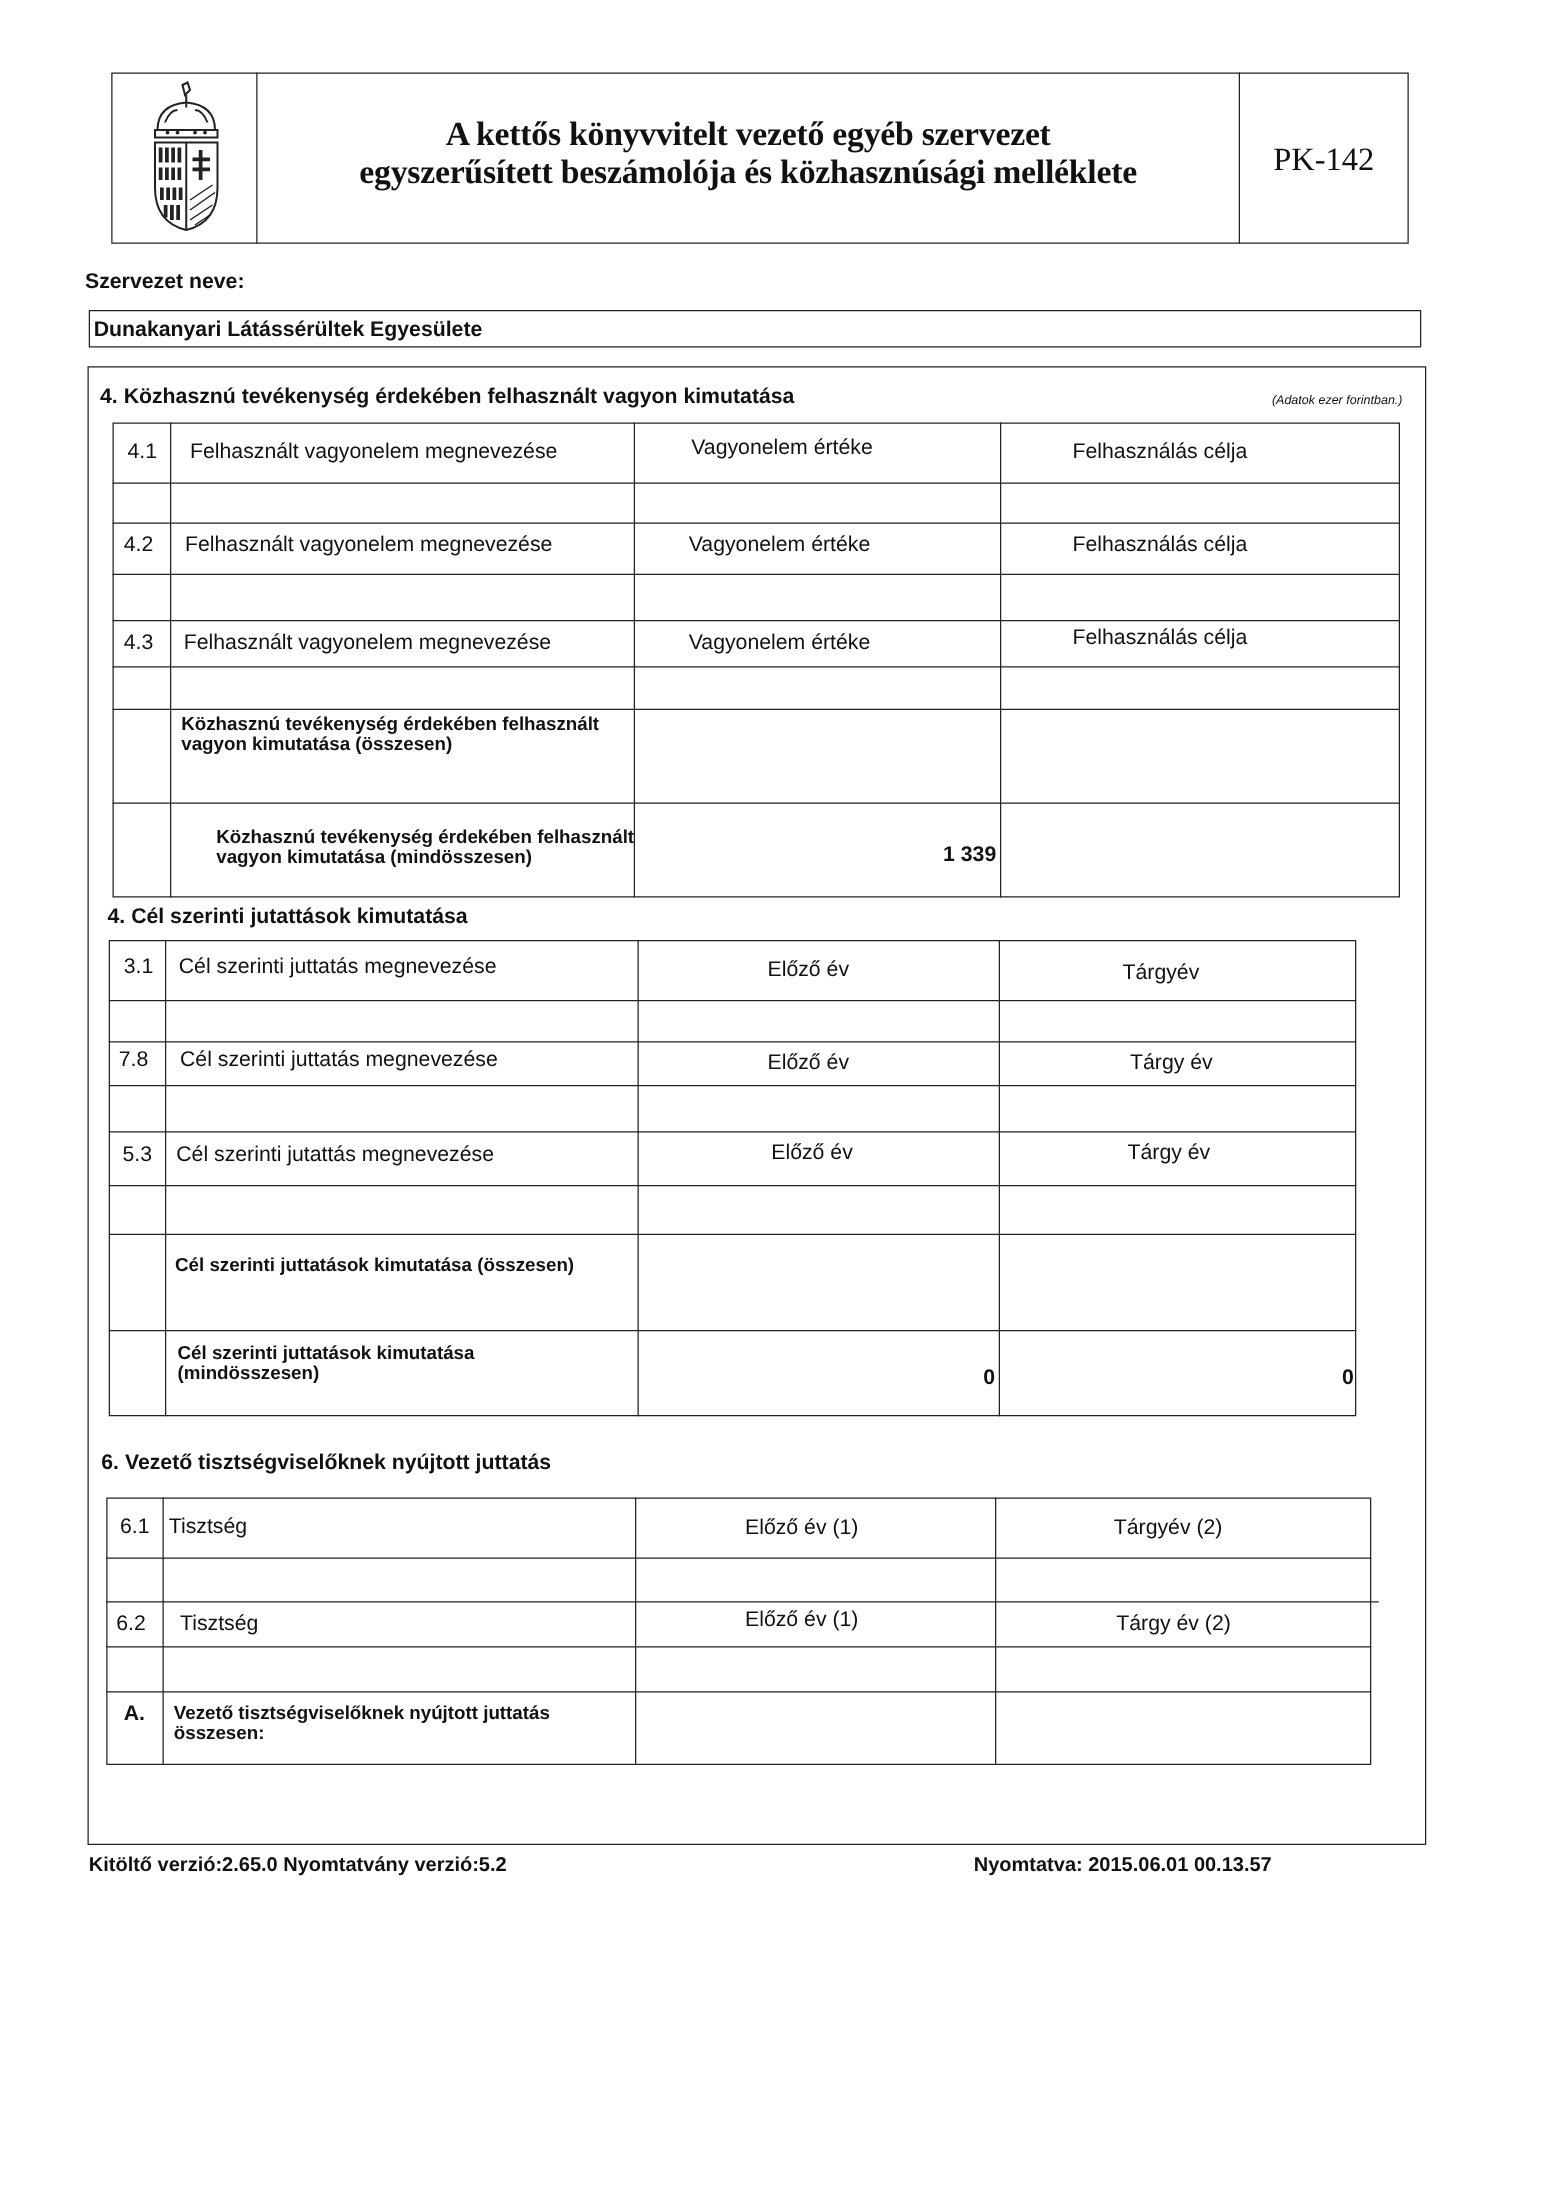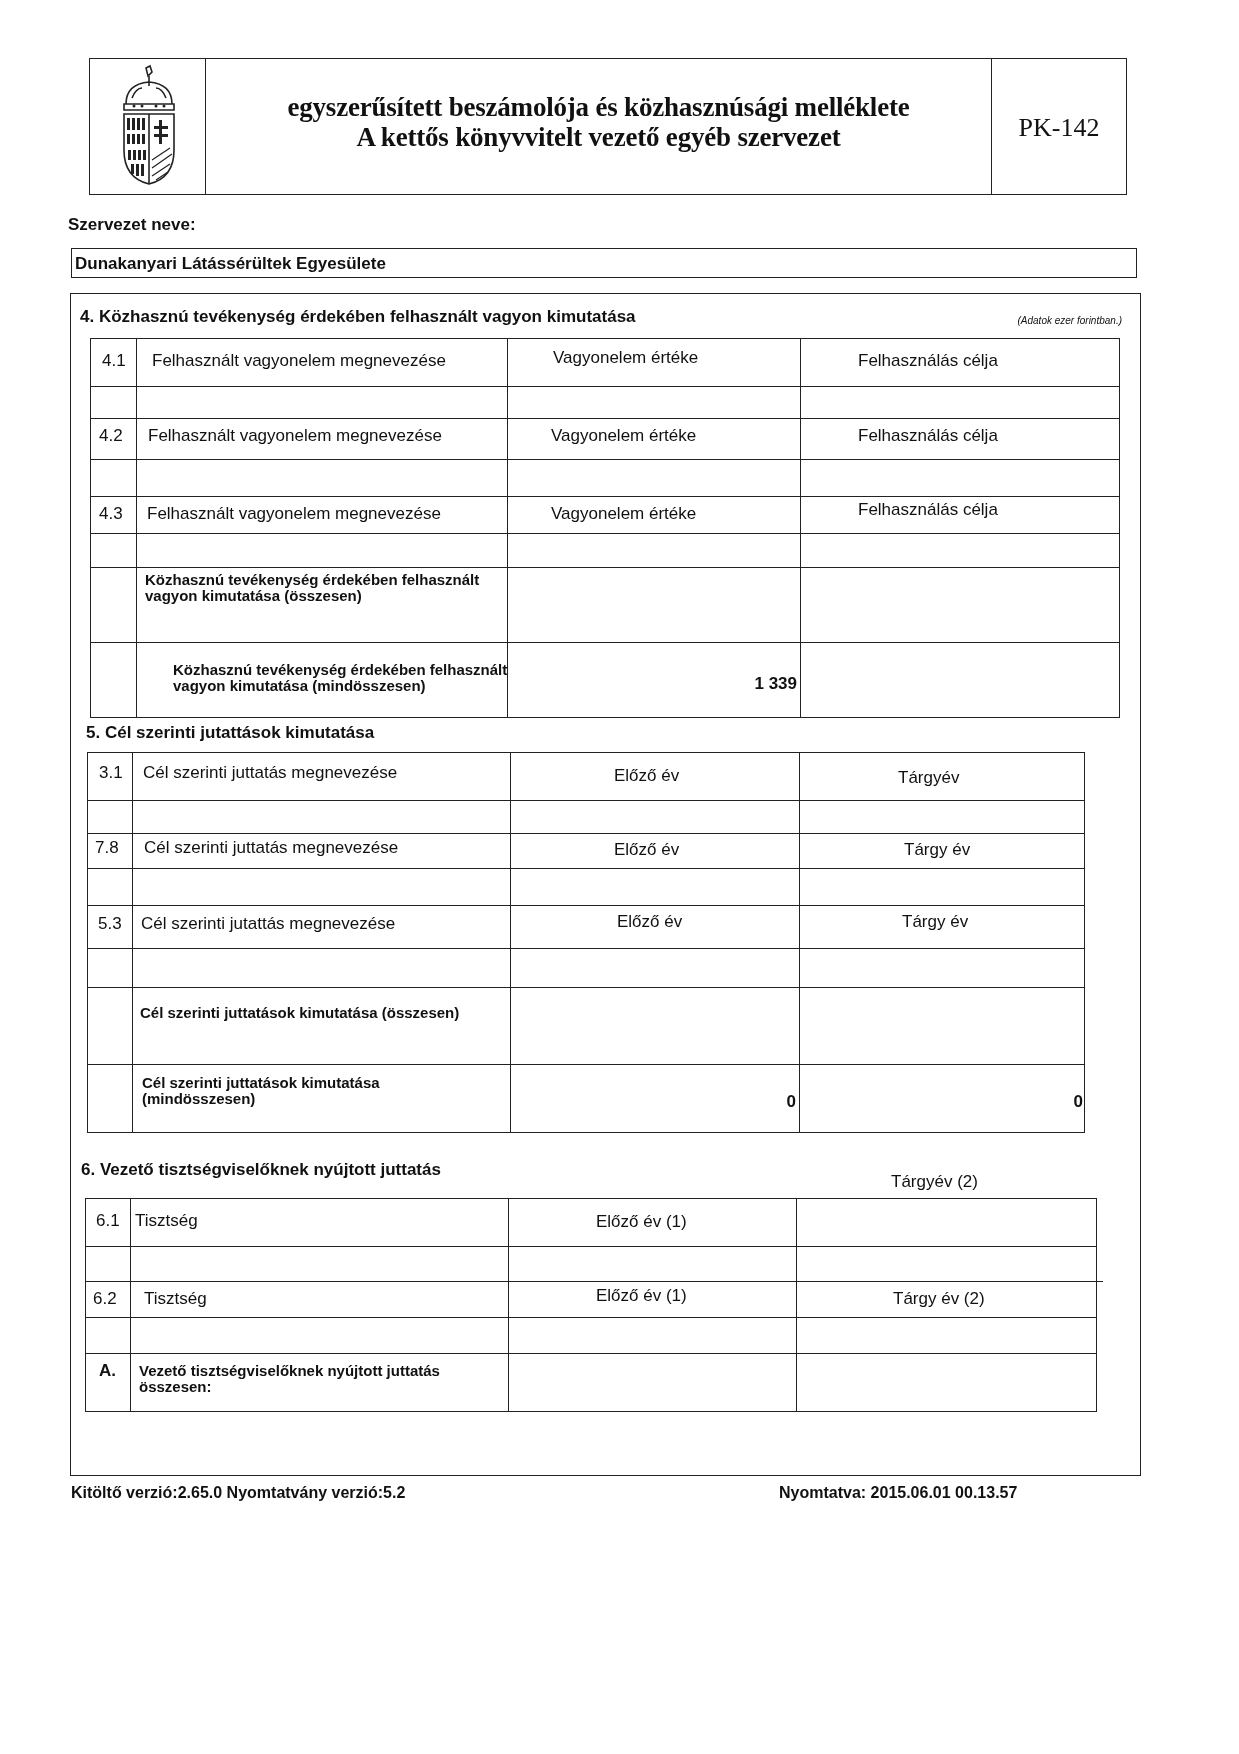"egyszerűsített beszámolója és" div { order: before "A kettős könyvvitelt vezető egyéb" -> after "A kettős könyvvitelt vezető egyéb" }
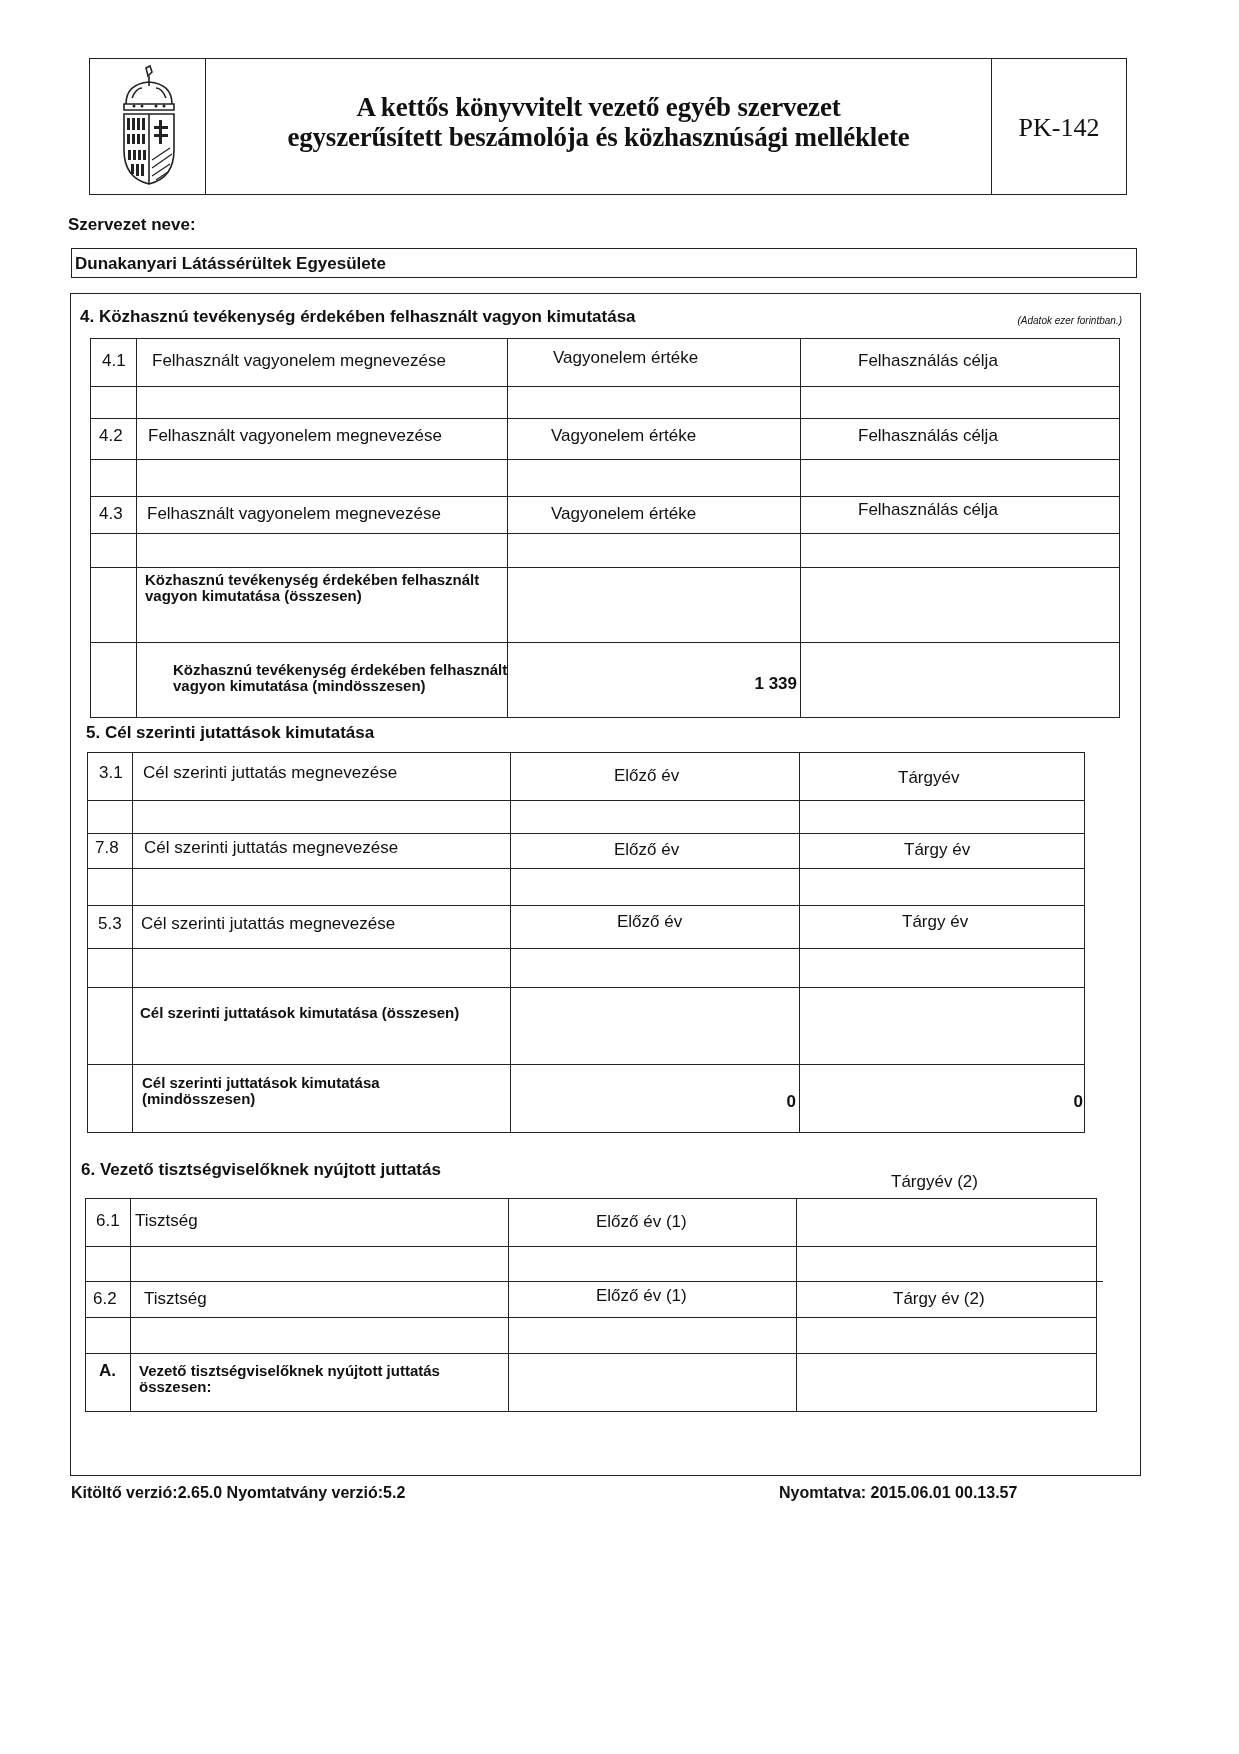"5. Cél szerinti jutattások kimutatása" div.abs { text: 5 -> 4 }
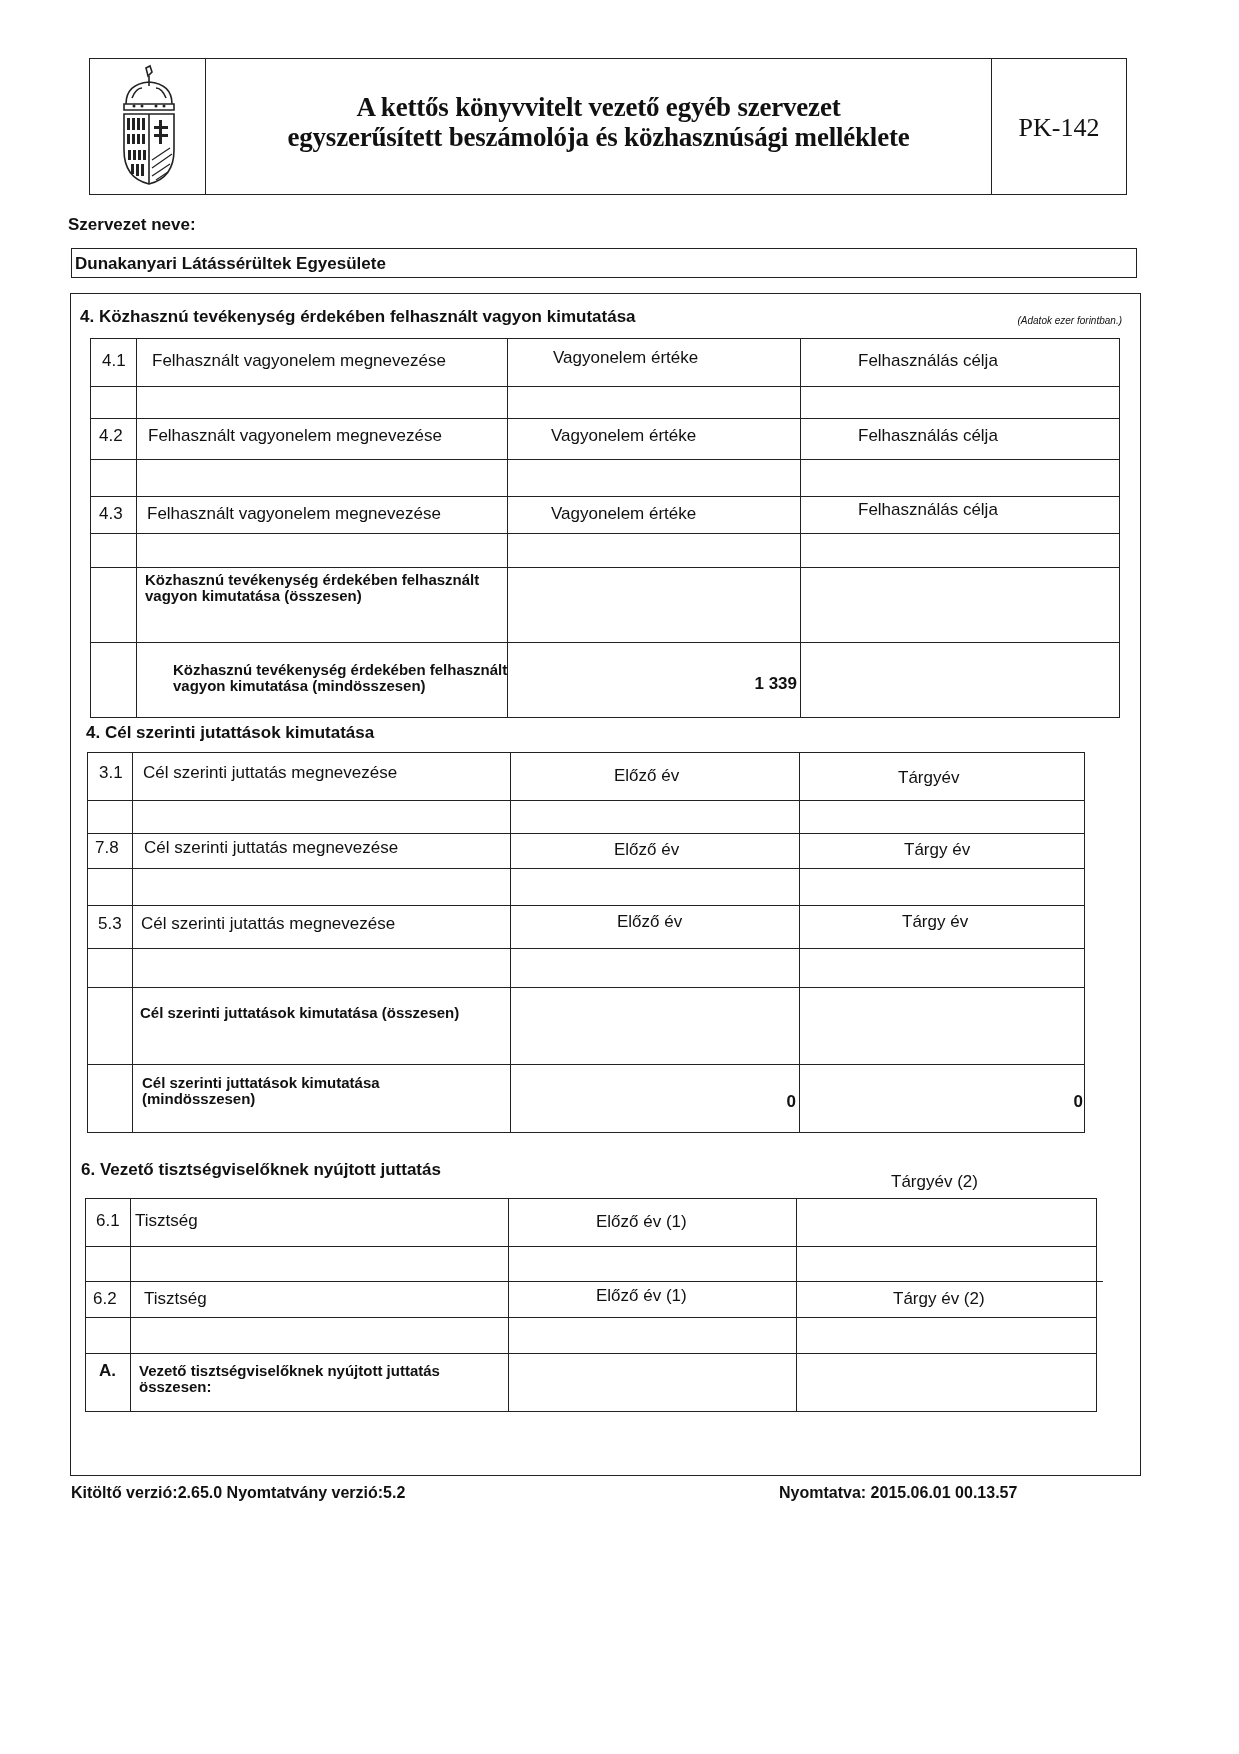"Tárgyév (2)" div.abs { top: 1172px -> 1212px }
